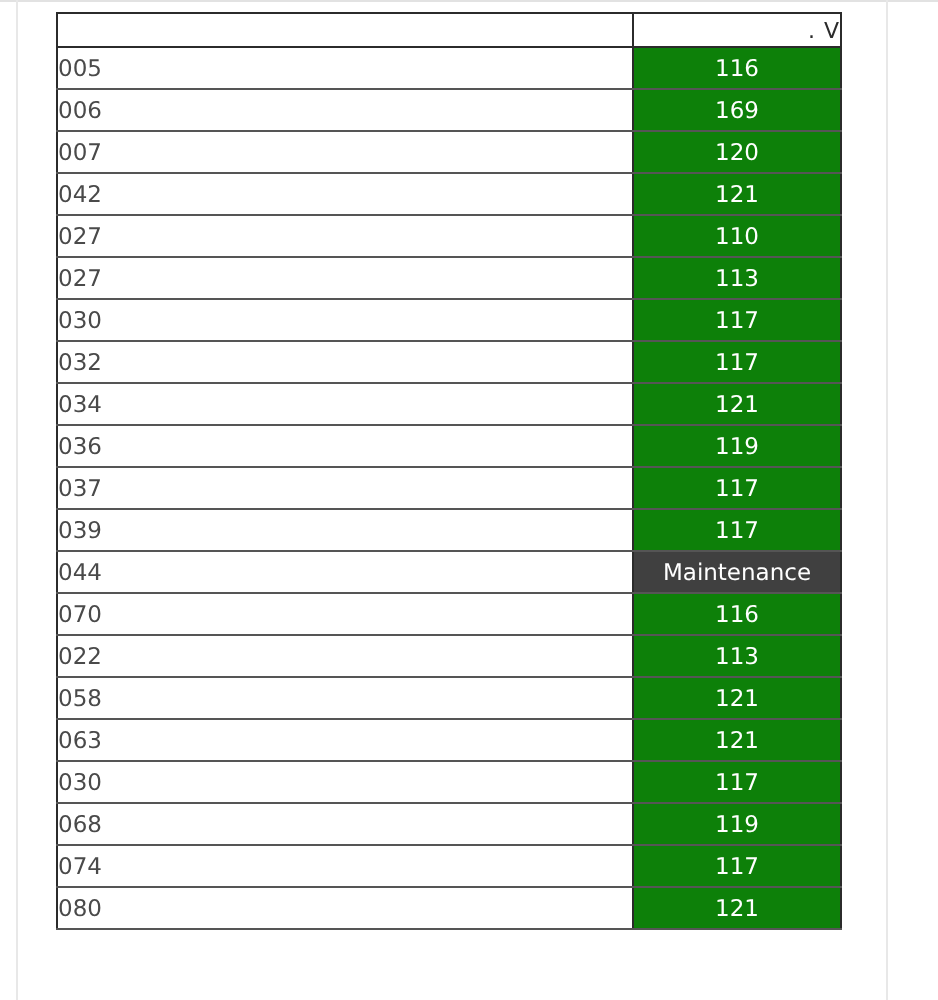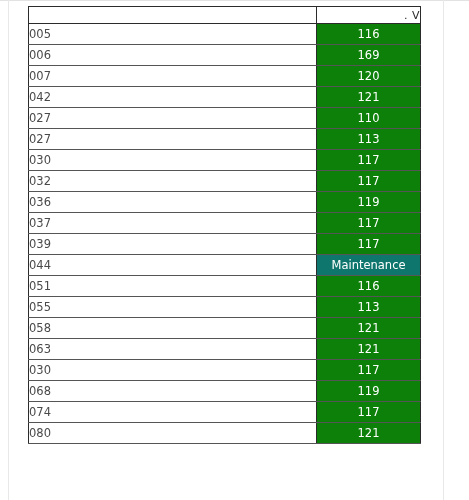"034" tr { html: none -> <tr> <td>034</td> <td>121</td> </tr> }
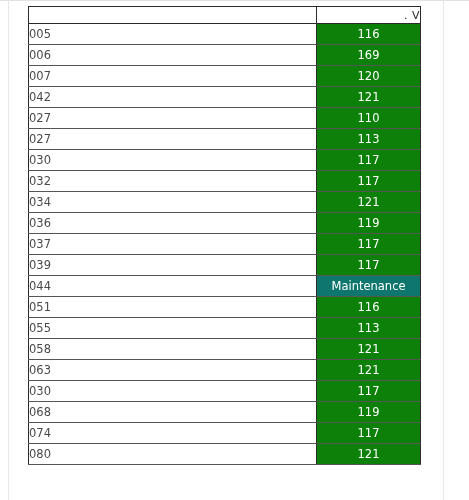"Maintenance" td.cell-value.state-maintenance { background: #0f766e -> #404040 }
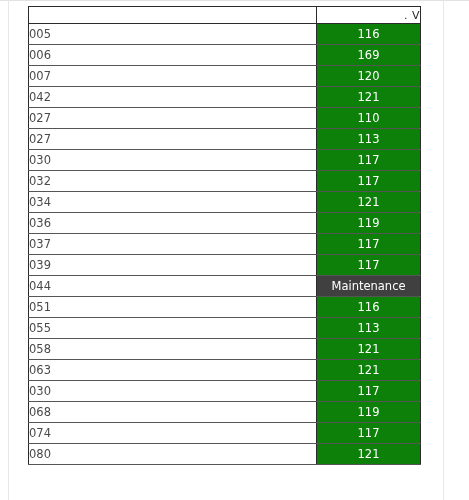"051" td.cell-id { text: 051 -> 070 }
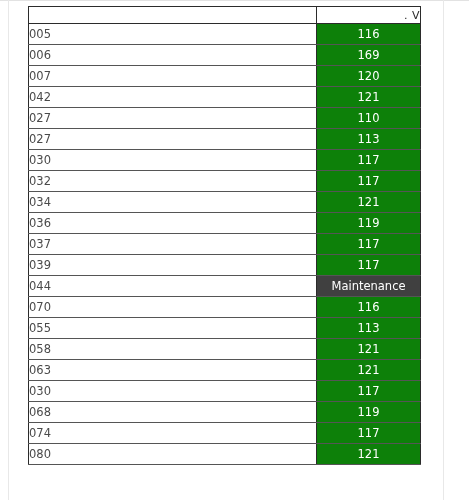"055" td.cell-id { text: 055 -> 022 }
